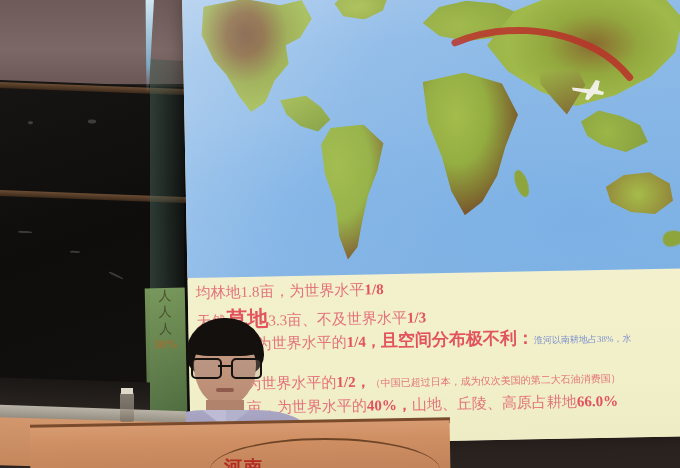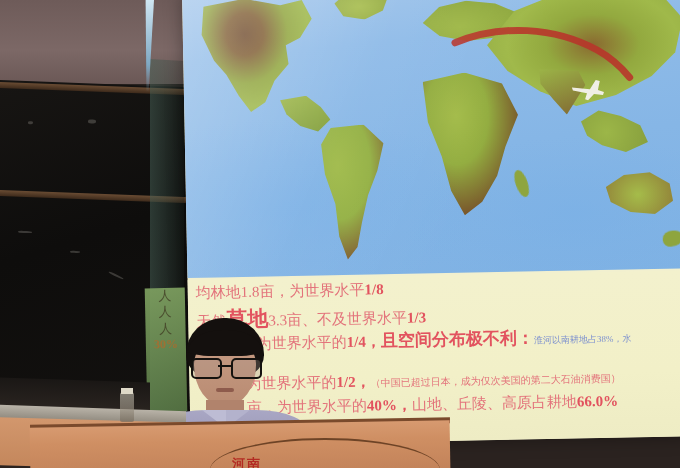"河南" .podium-text { font-size: 13px -> 18px; left: 232px -> 224px }
